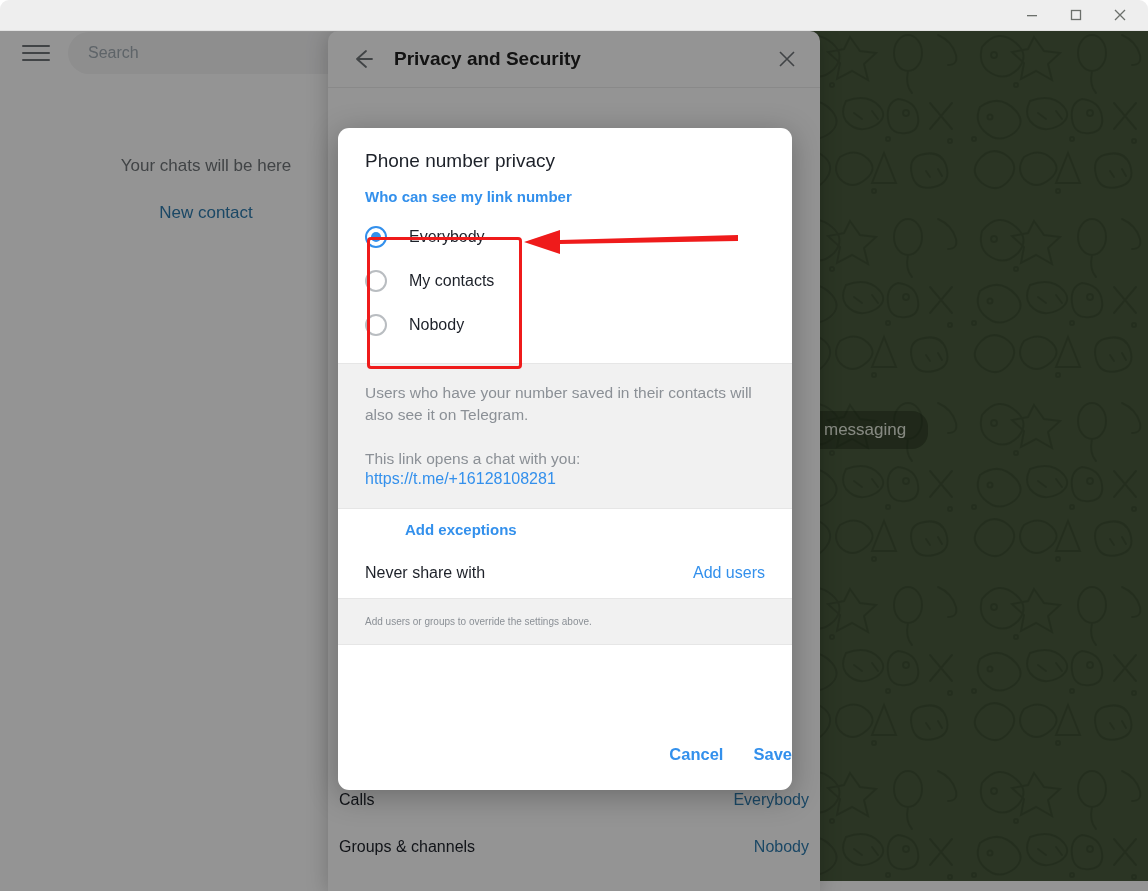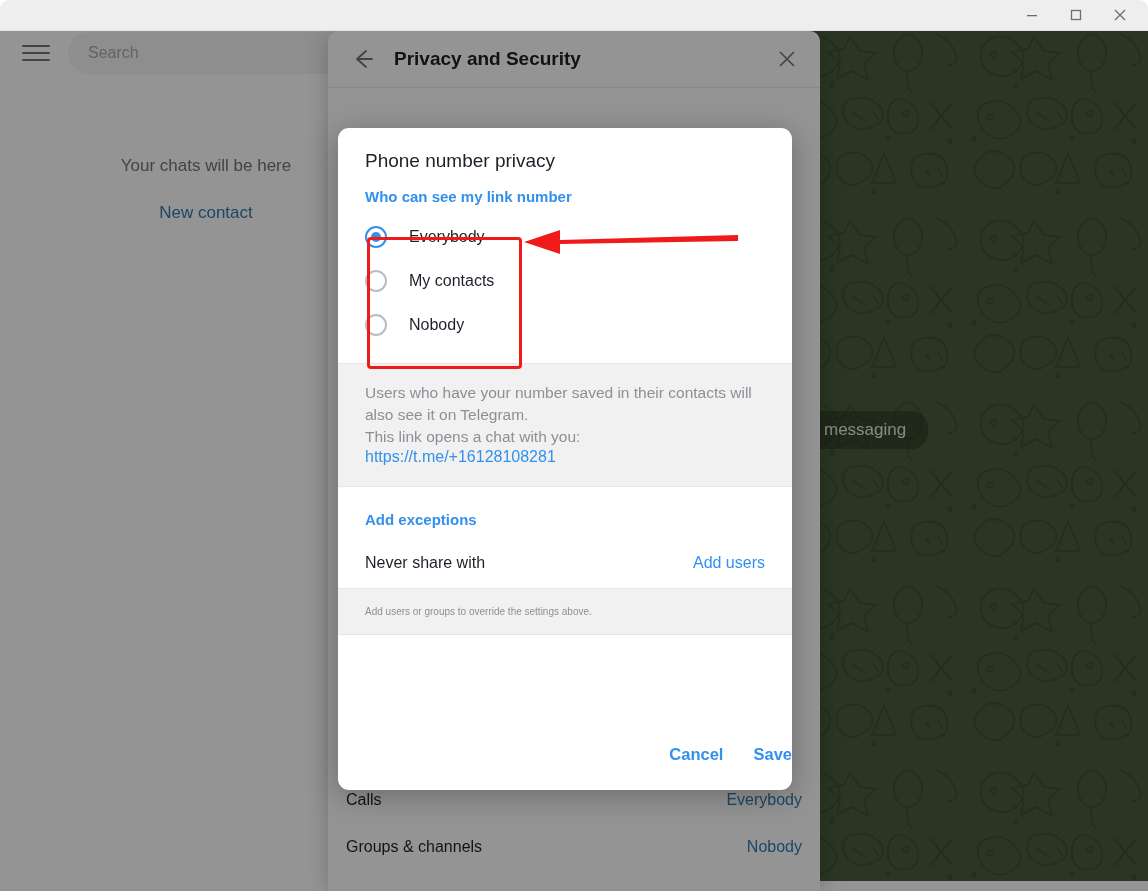"This link opens a chat" .grey-text.gap { margin-top: none -> 22px }
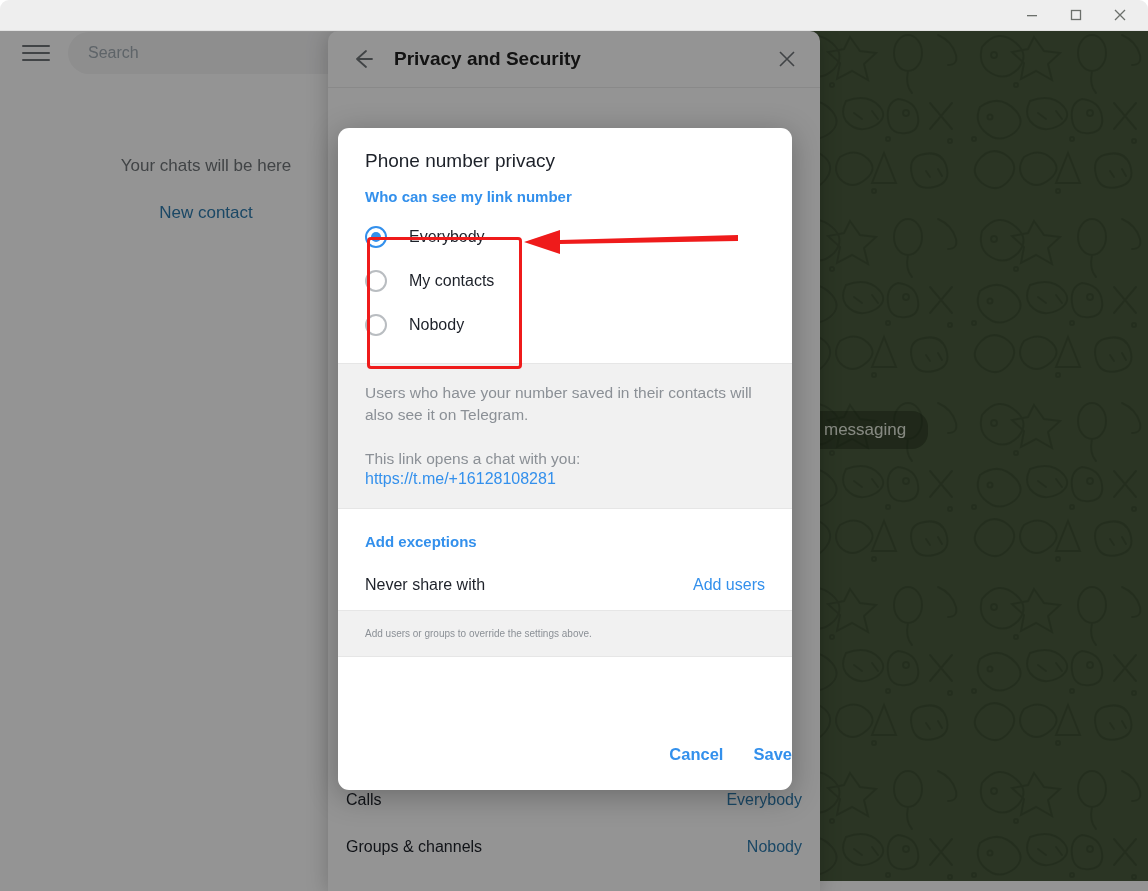"Add exceptions" div.section-head { margin-left: none -> 40px; padding-top: 24px -> 12px }
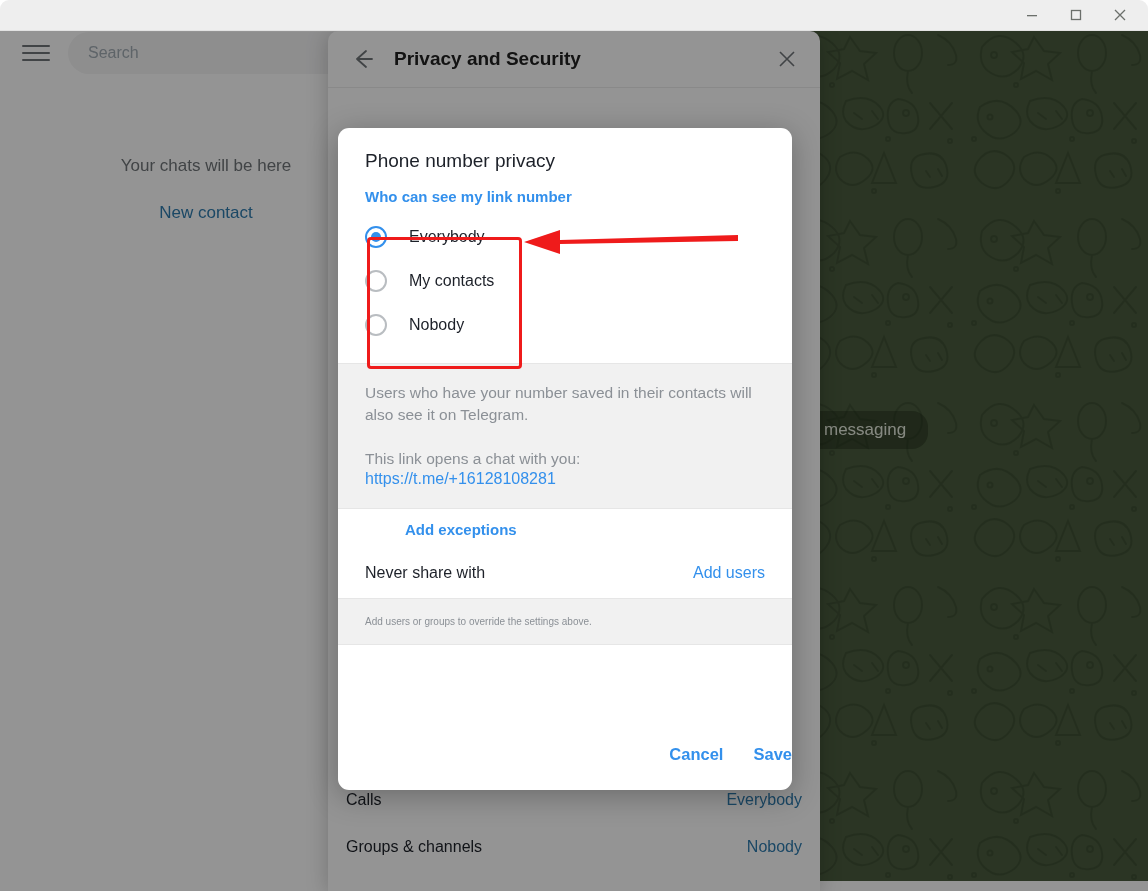"Calls" .sp-row { padding: 0 18px -> 0 11px }
